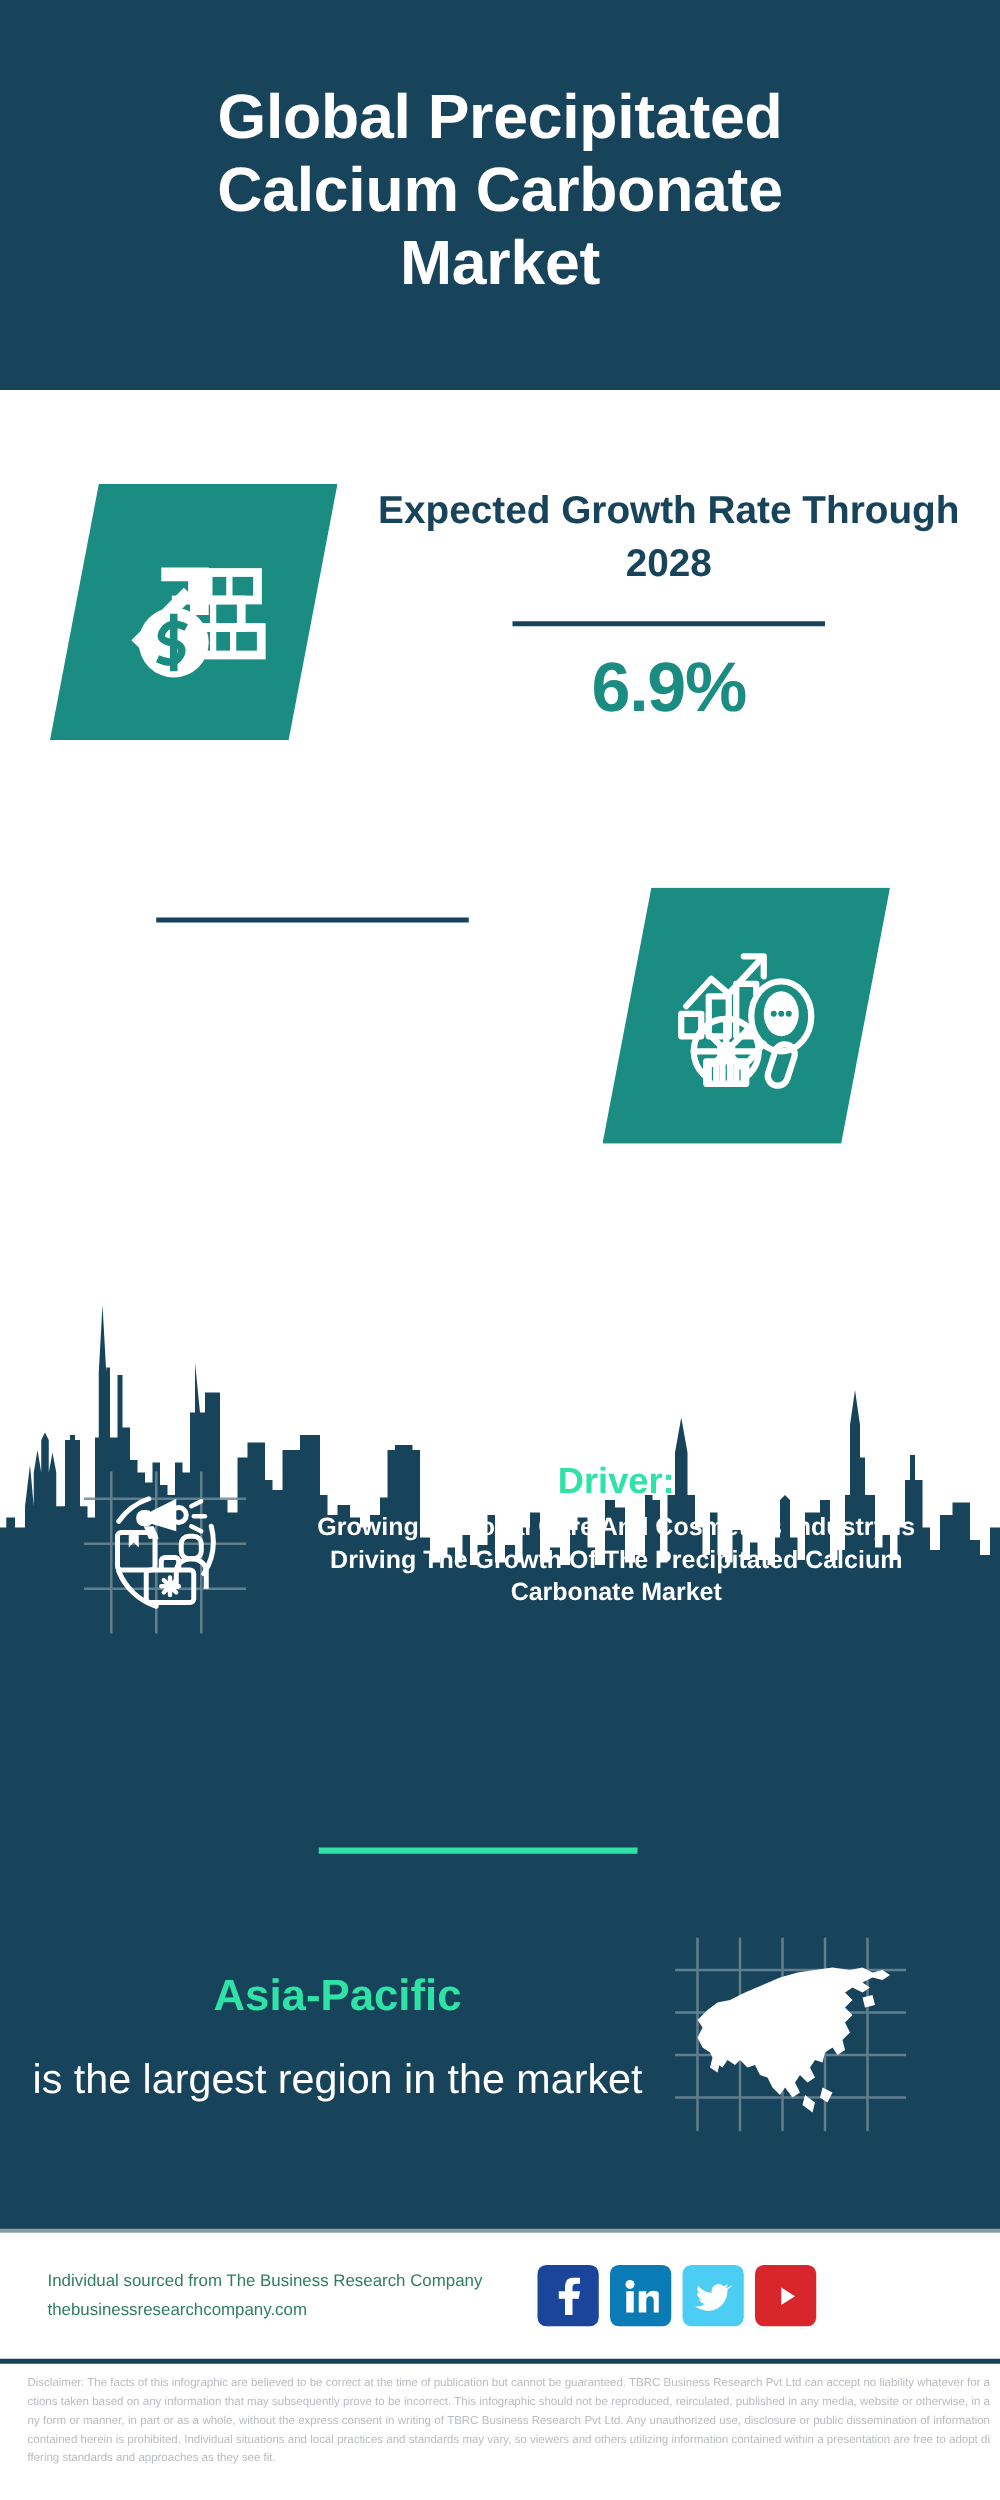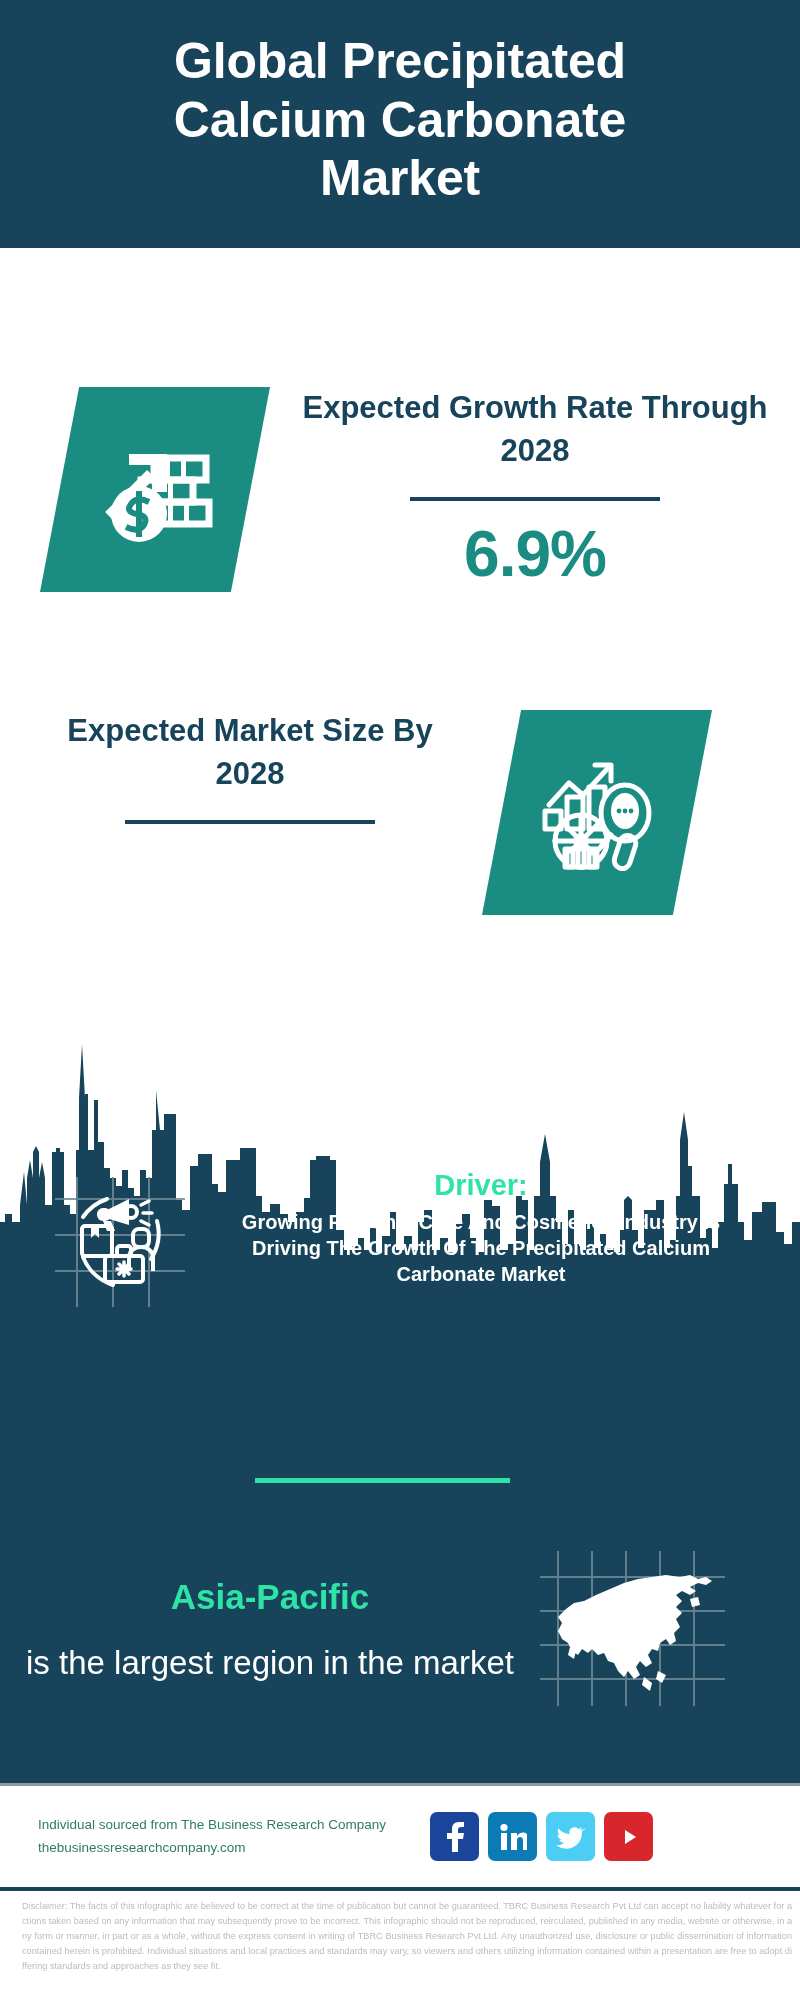"Global Precipitated Calcium Carbonate" .header { height: 248px -> 312px }
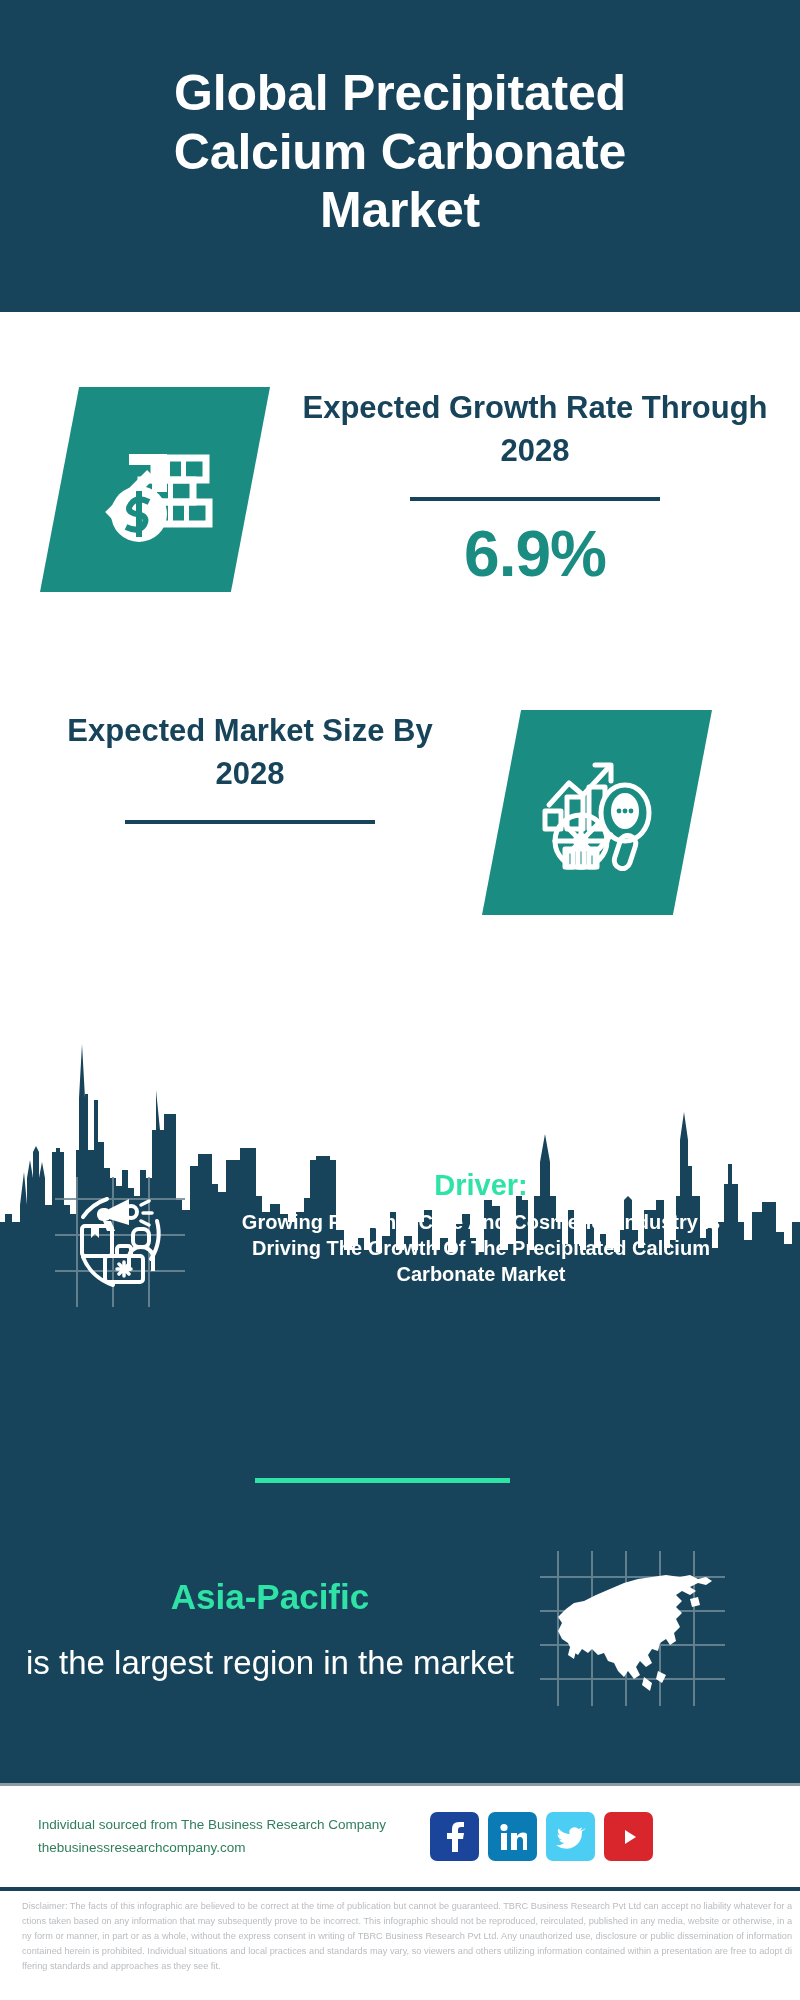"6.9%" .stat-value { font-size: 64px -> 56px }
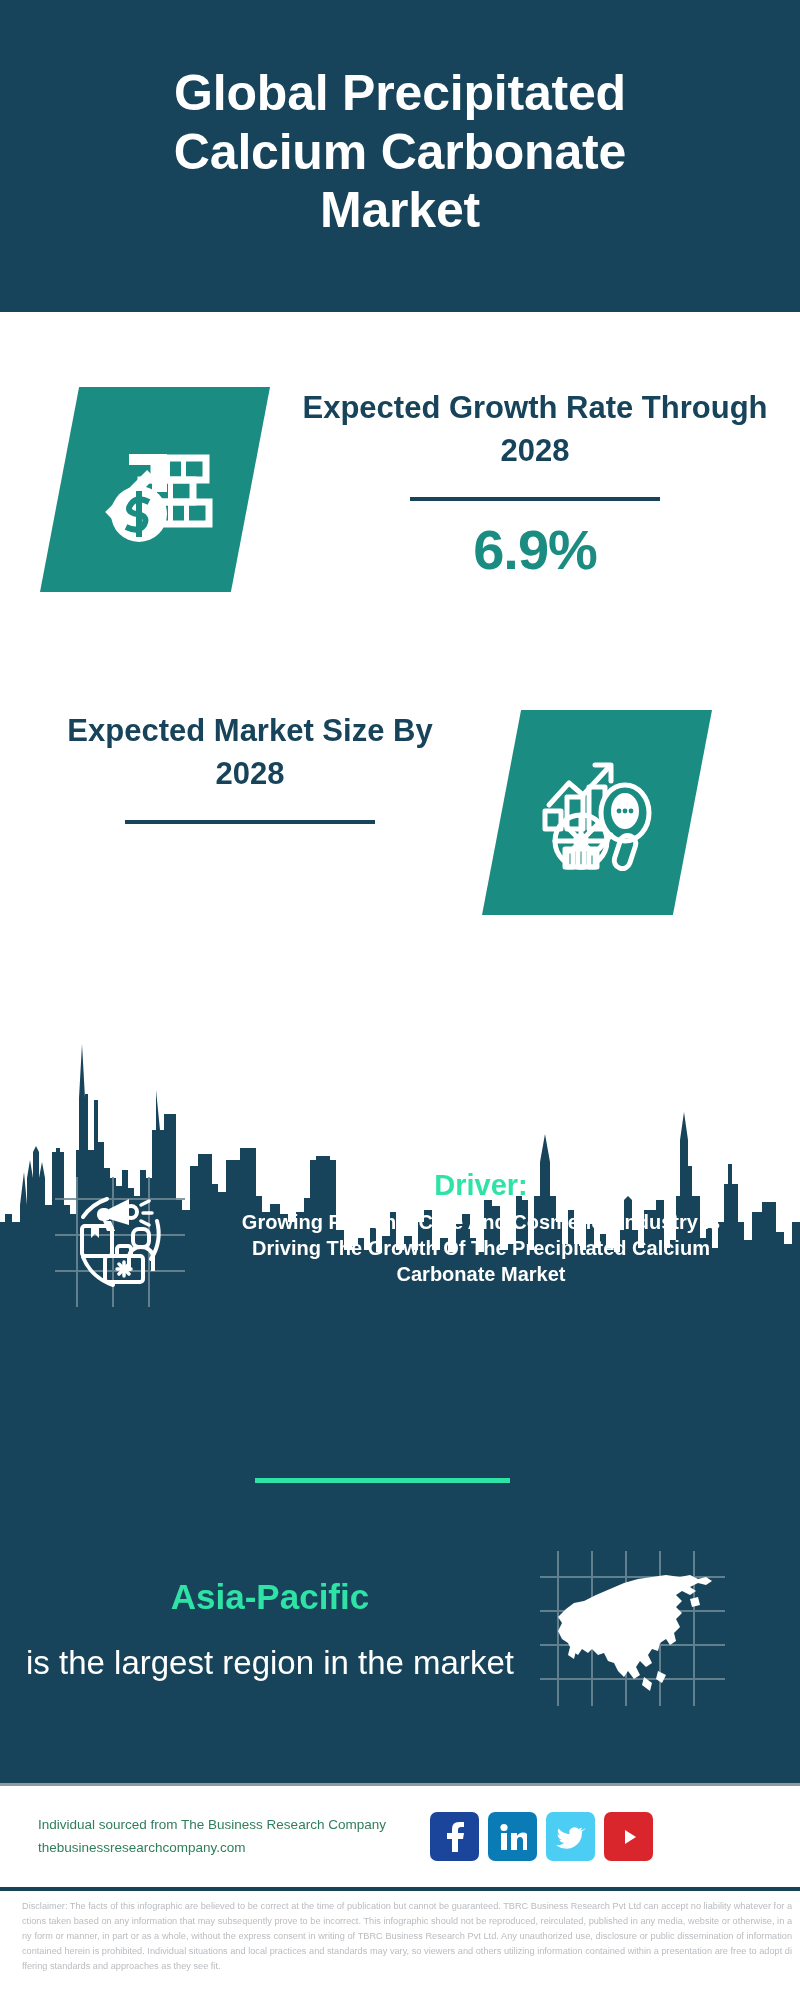"Expected Market Size By 2028" div.stat-label { html: <div>Expected Market Size By 2028</div> -> none }
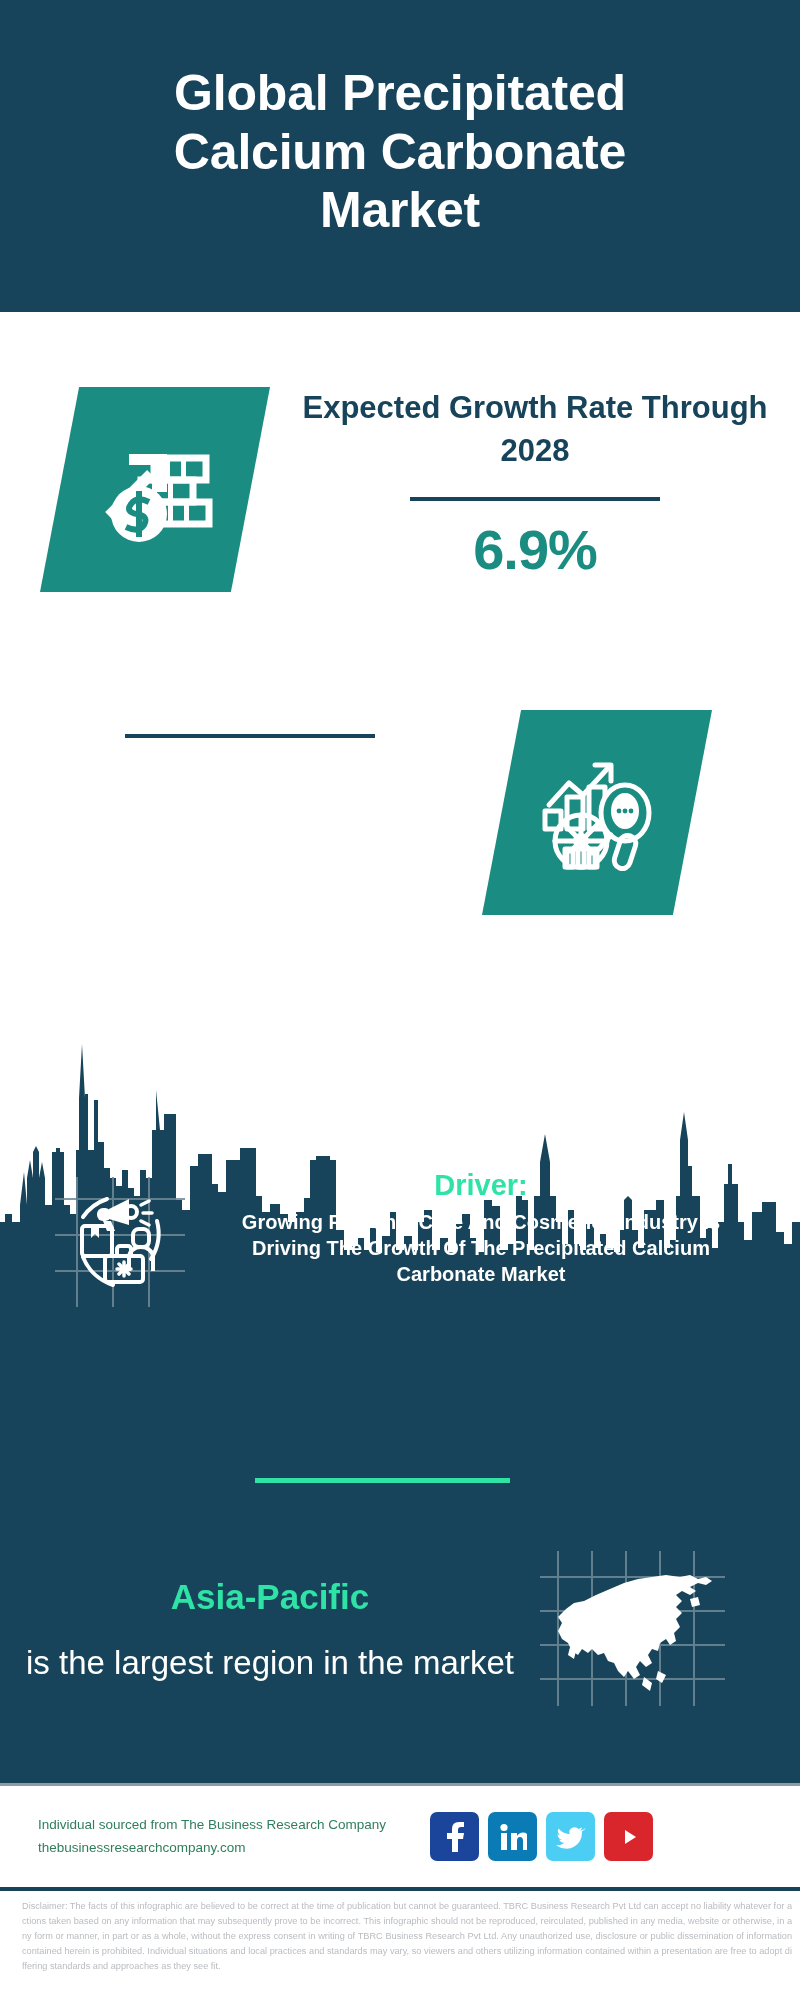"Driver:" .driver-row { padding-left: none -> 12px }
